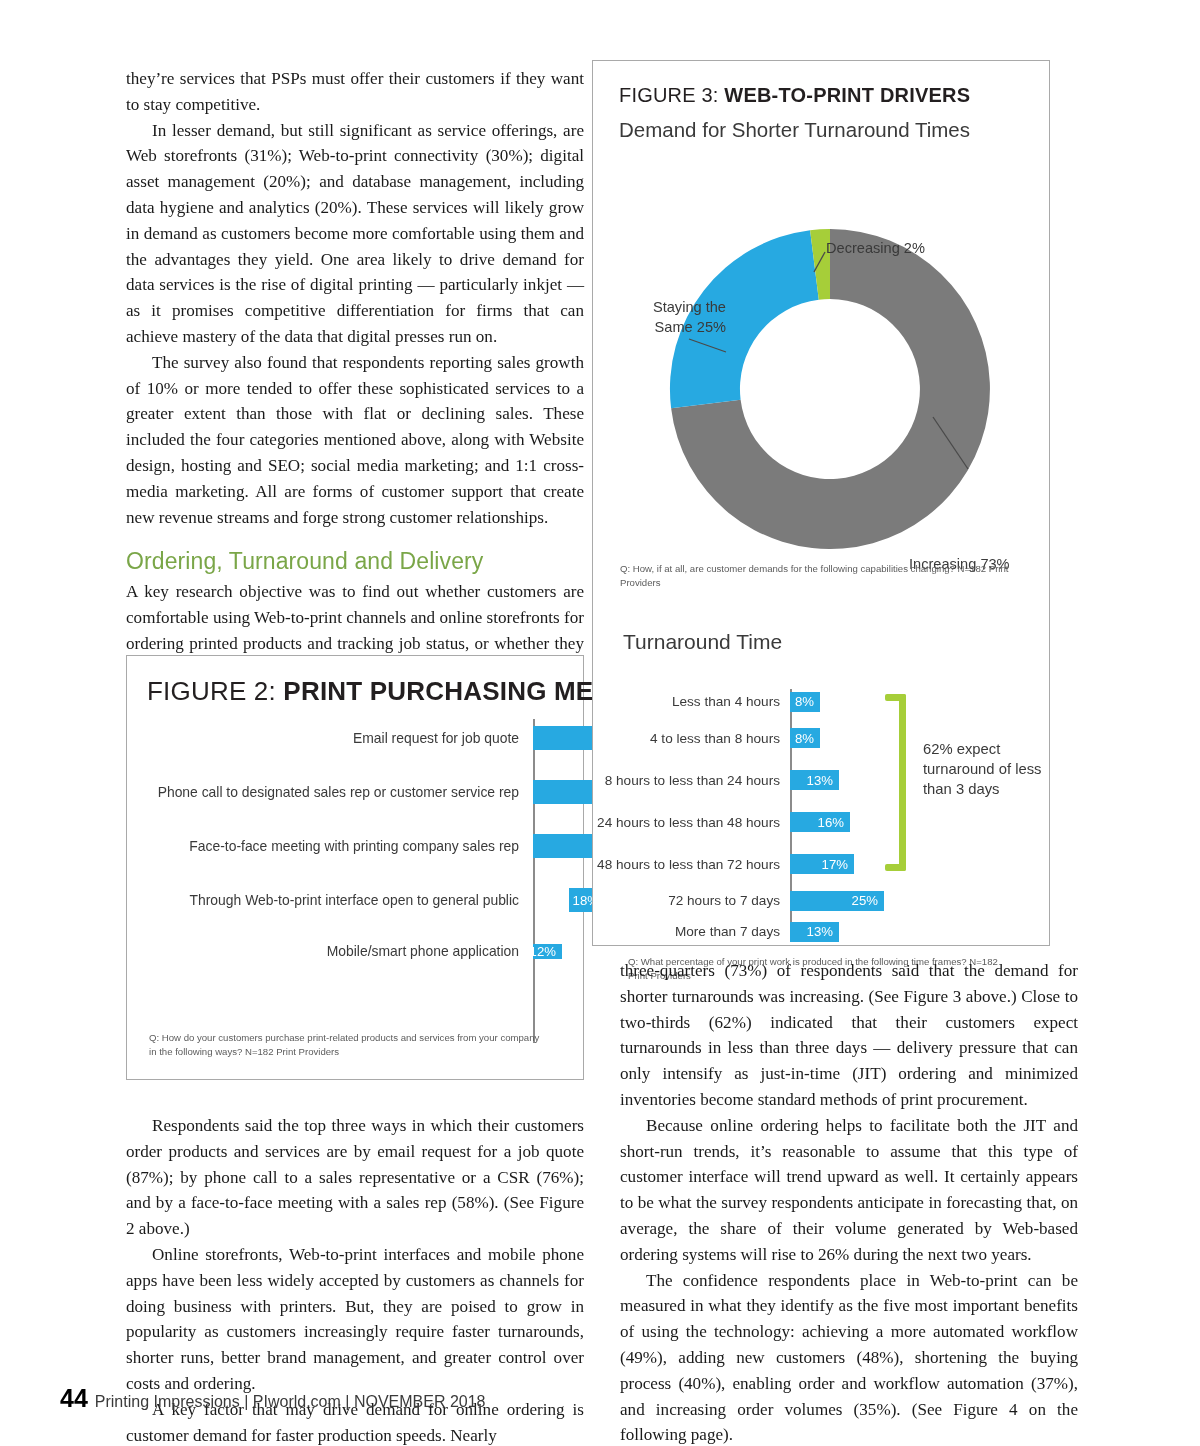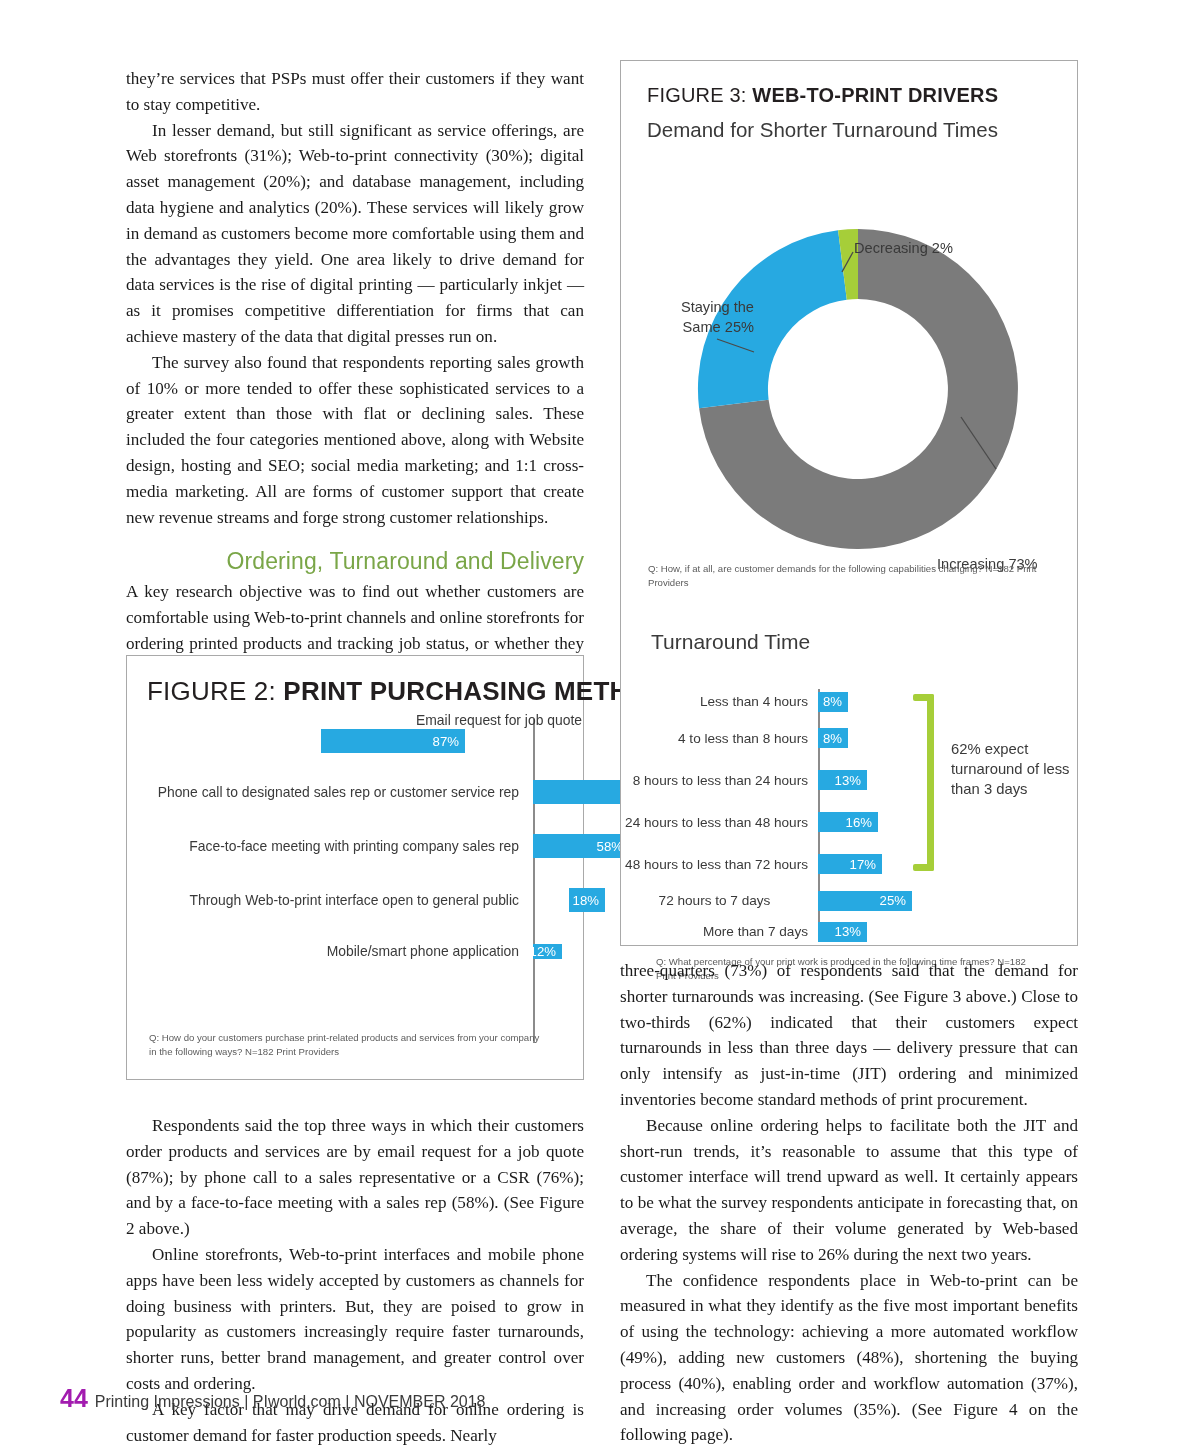"FIGURE 3: WEB-TO-PRINT DRIVERS" #figure3 { left: 620px -> 592px }
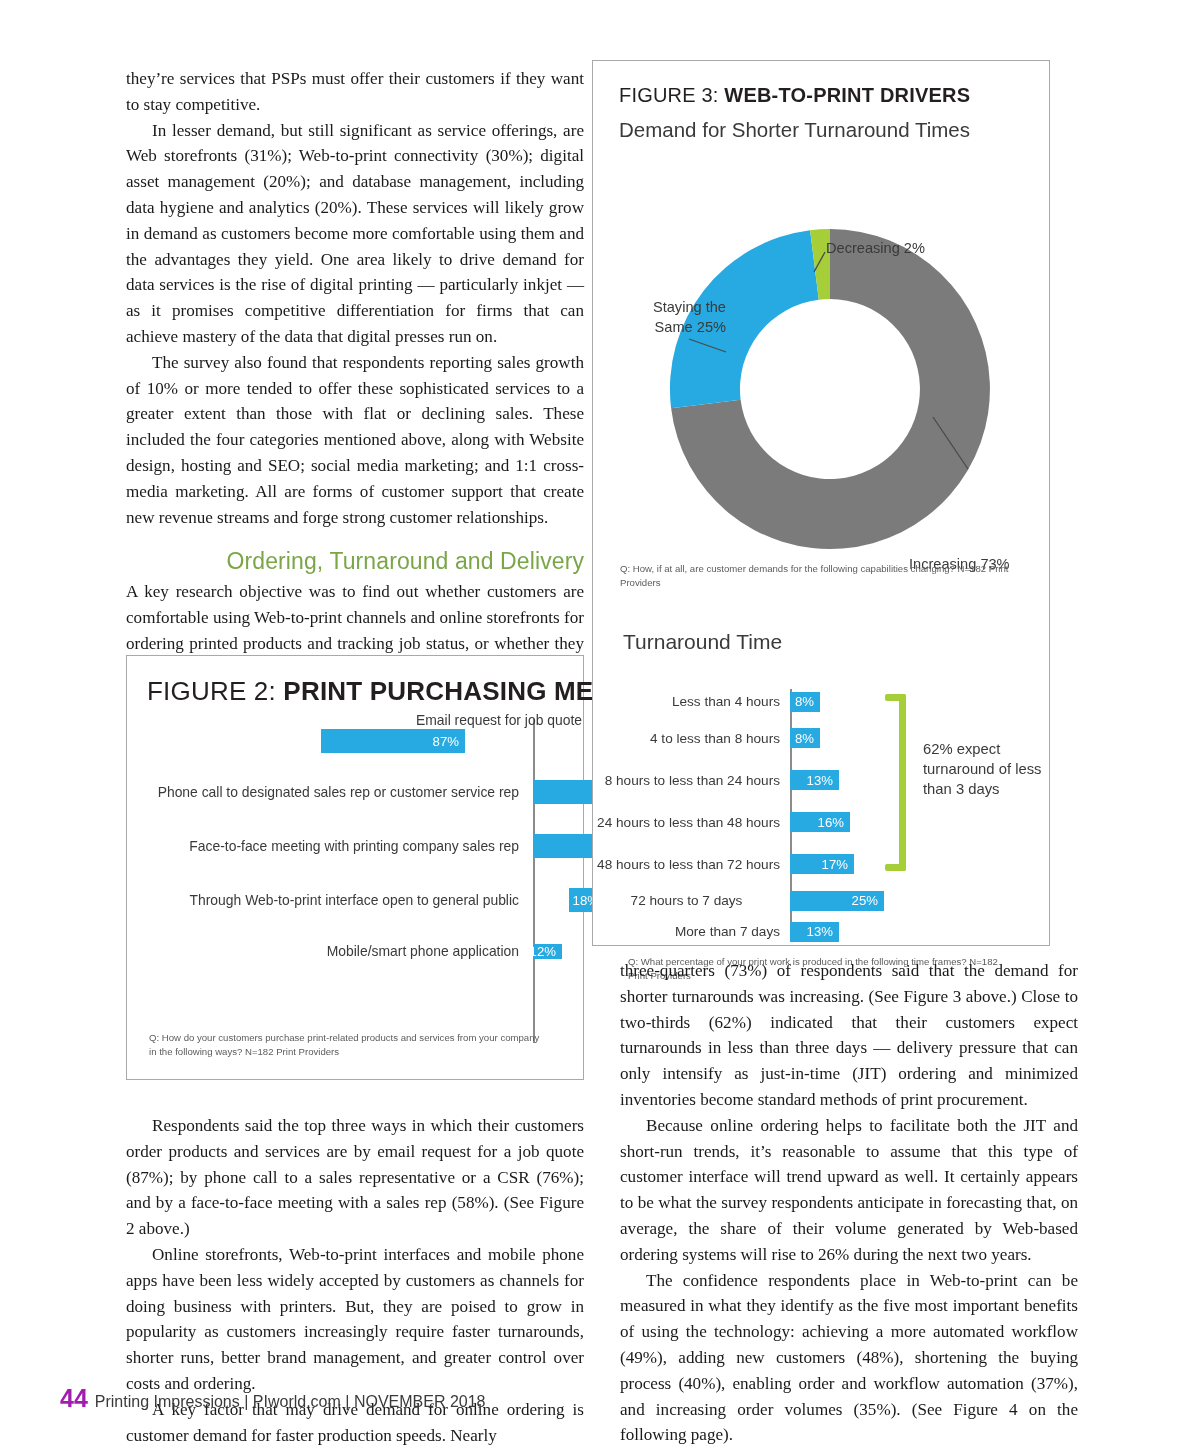"Ordering, Turnaround and Delivery" h2.section-head { text-align: right -> none }
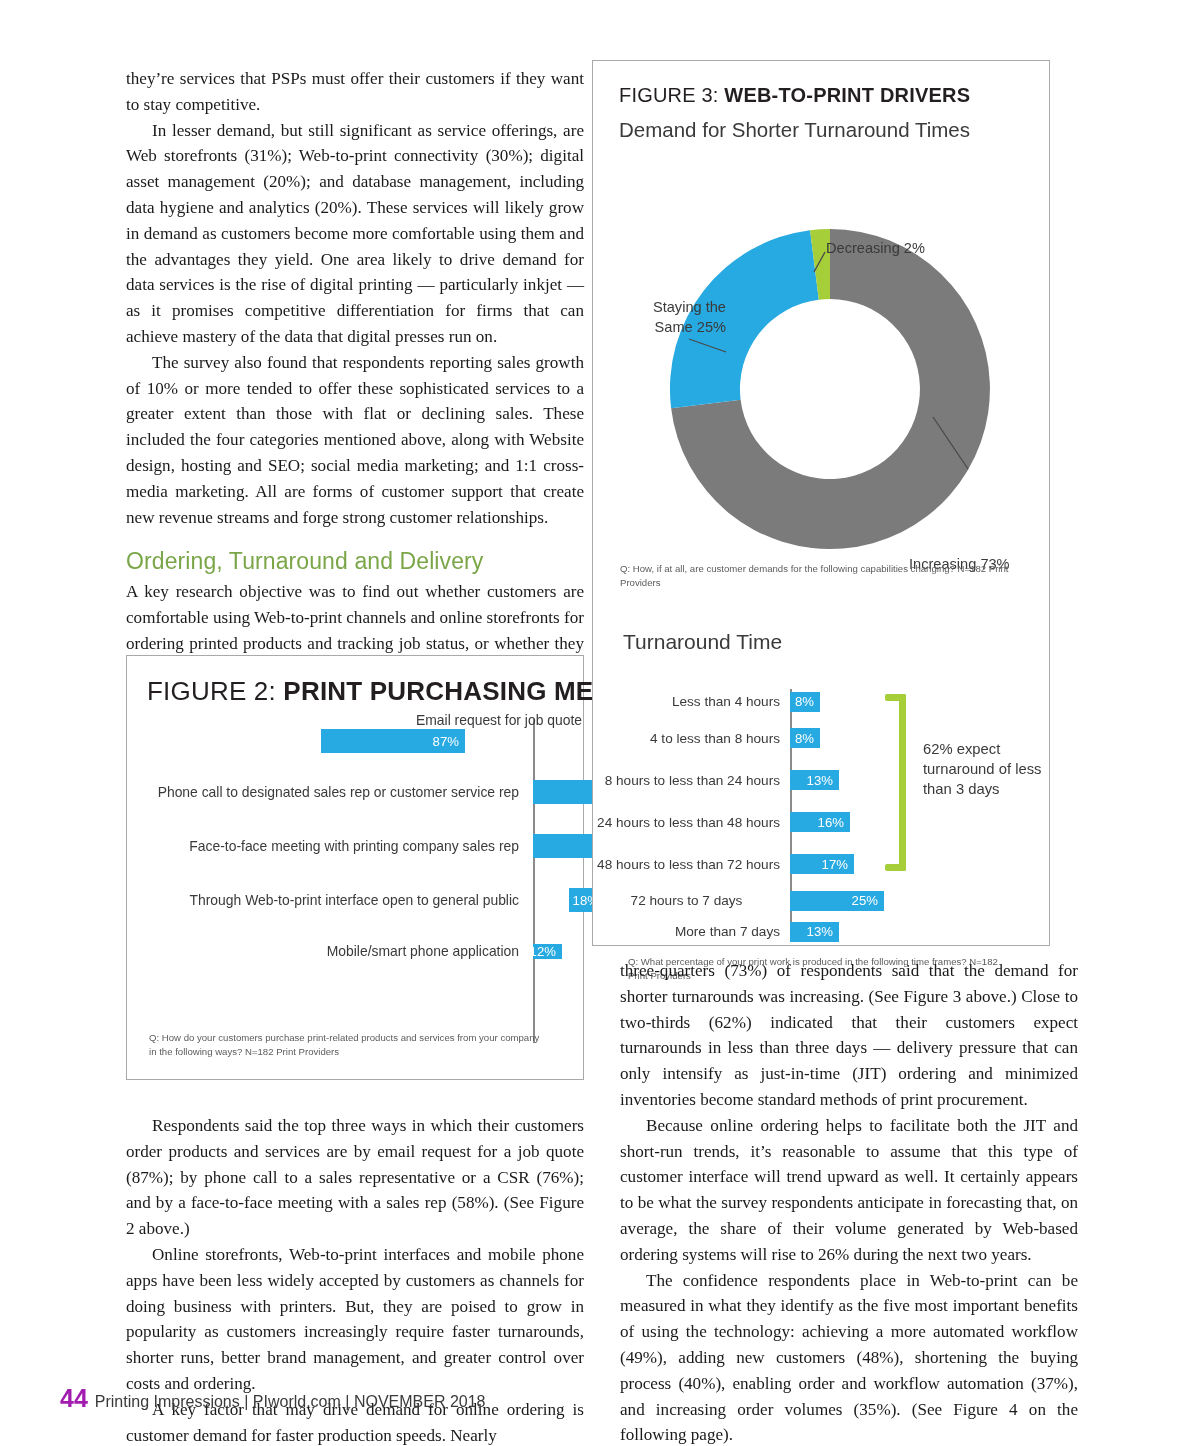"Email request for job quote" div.f2row { flex-direction: column -> none }
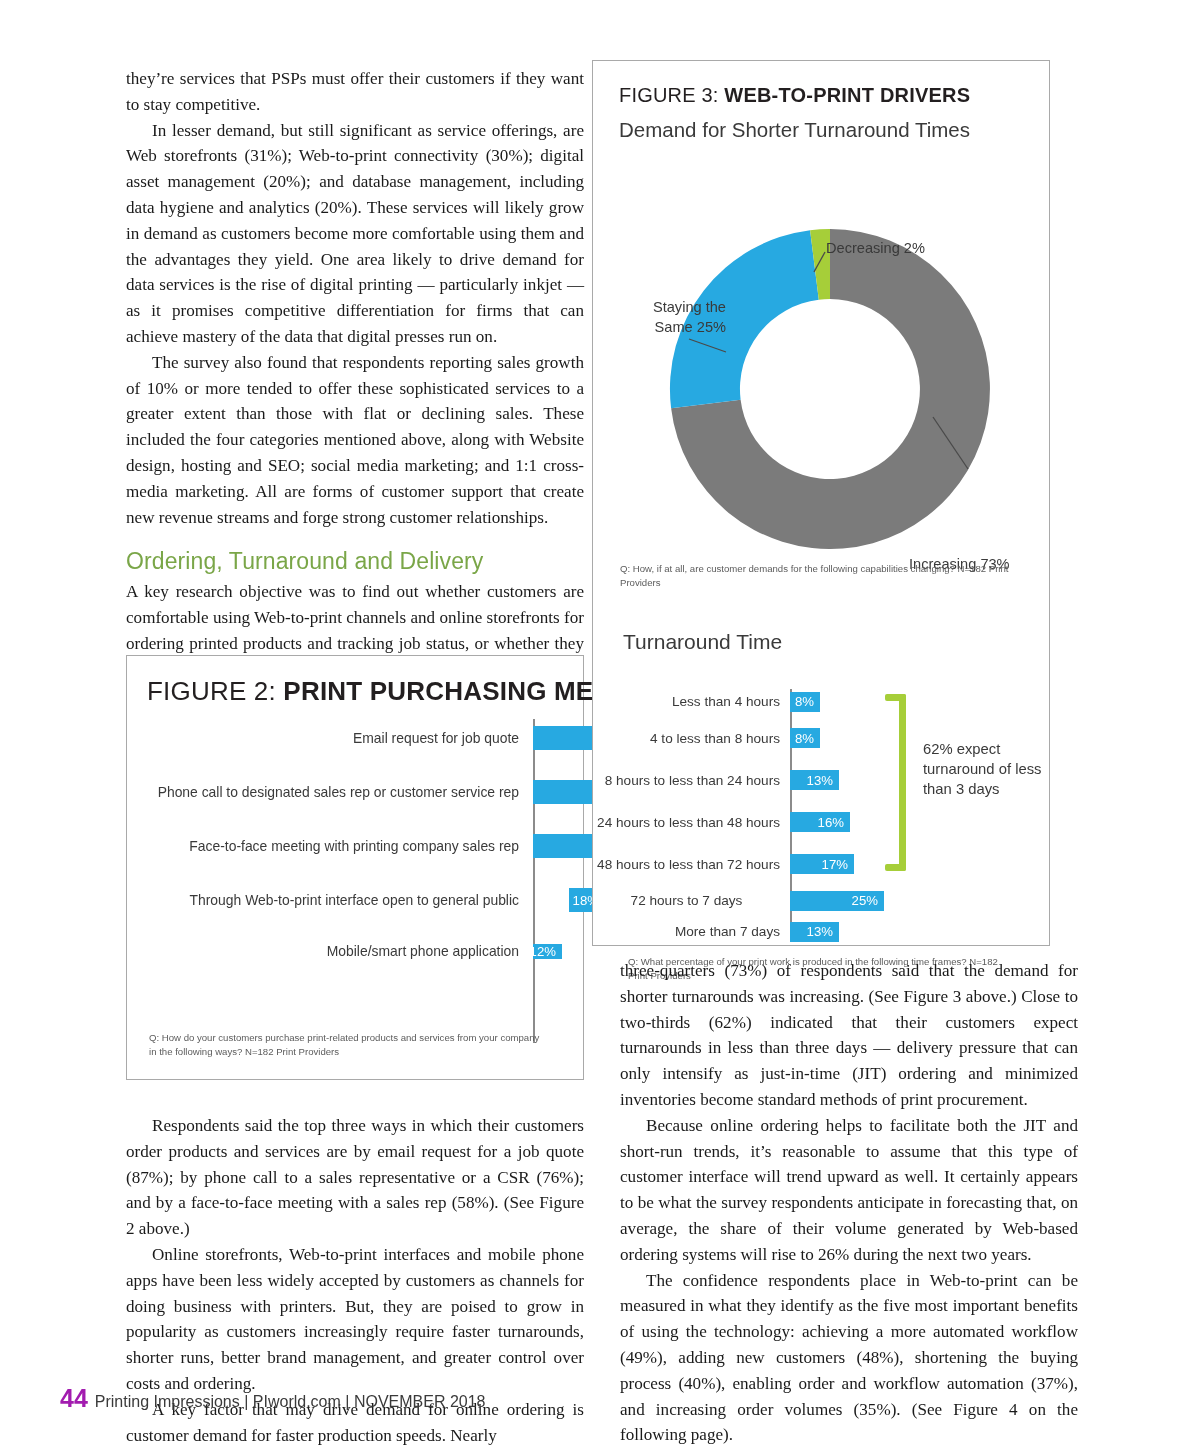"72 hours to 7 days" div.blabel { text-align: center -> none }
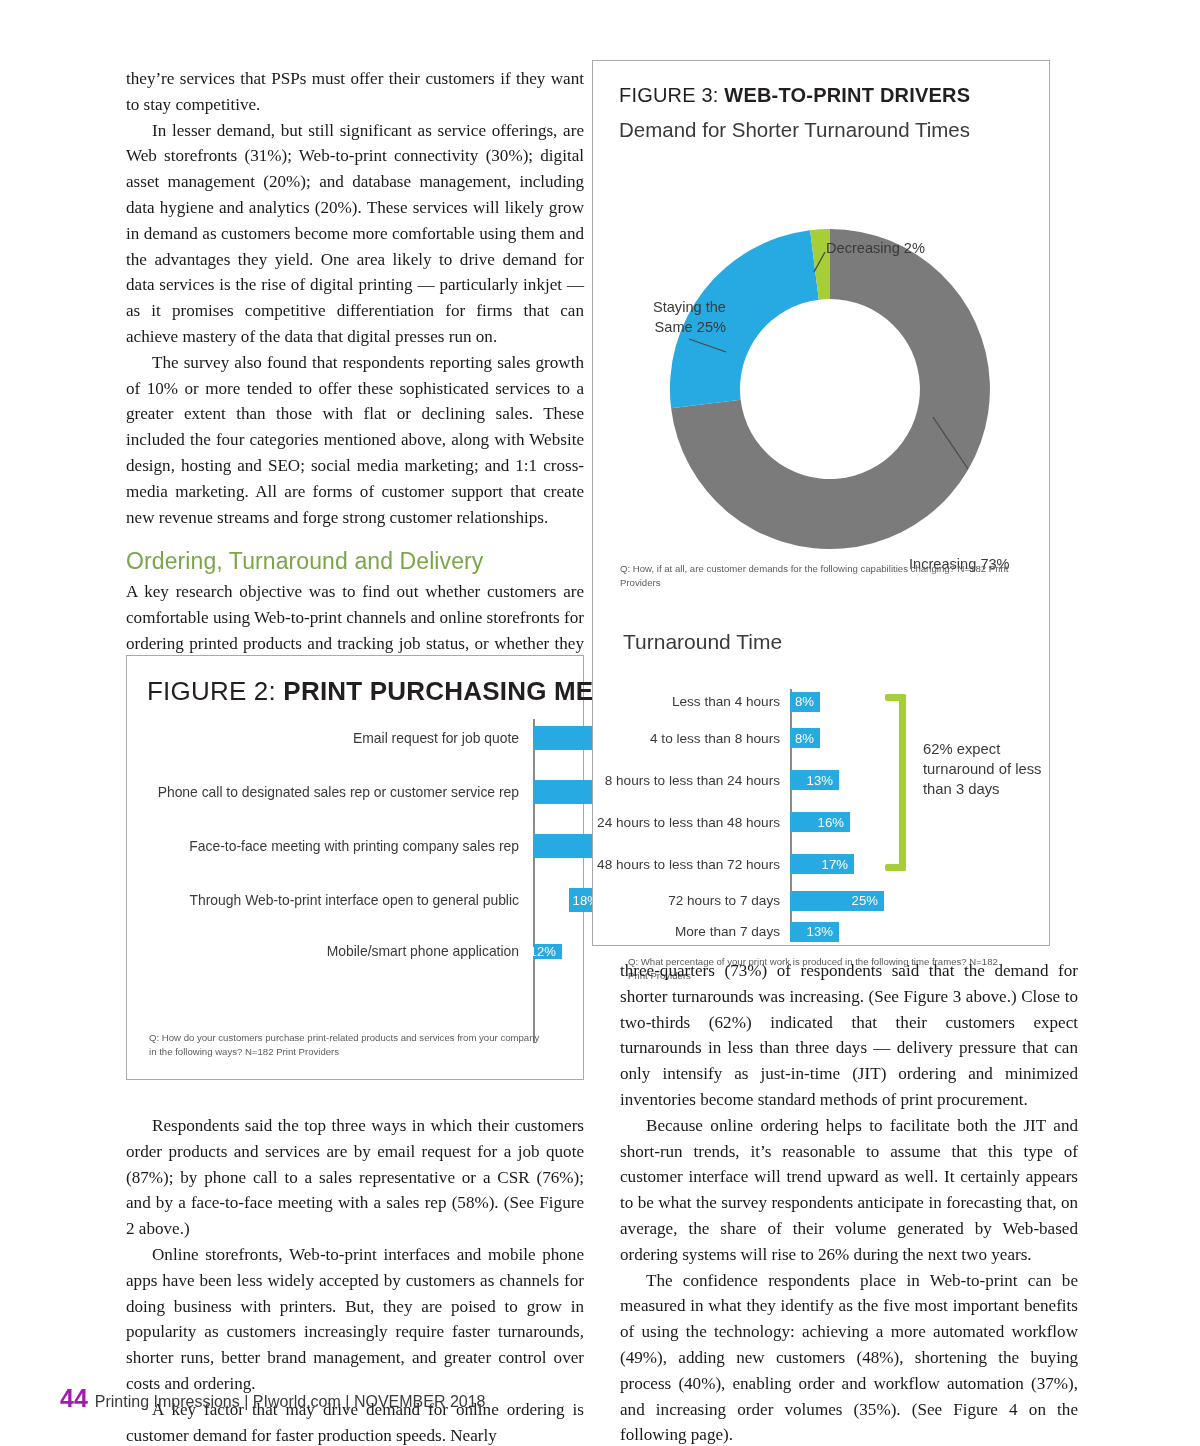"44" .footer .pagenum { color: #a21caf -> #000000 }
